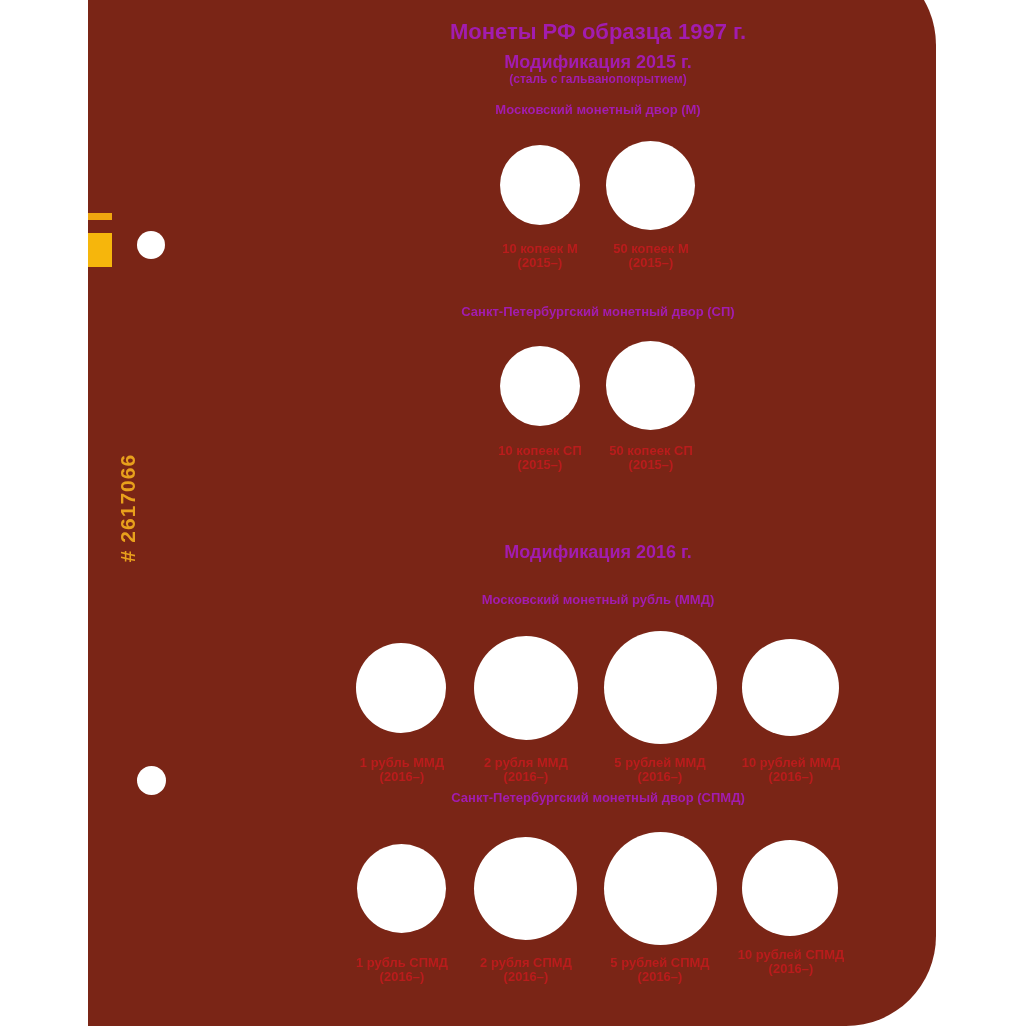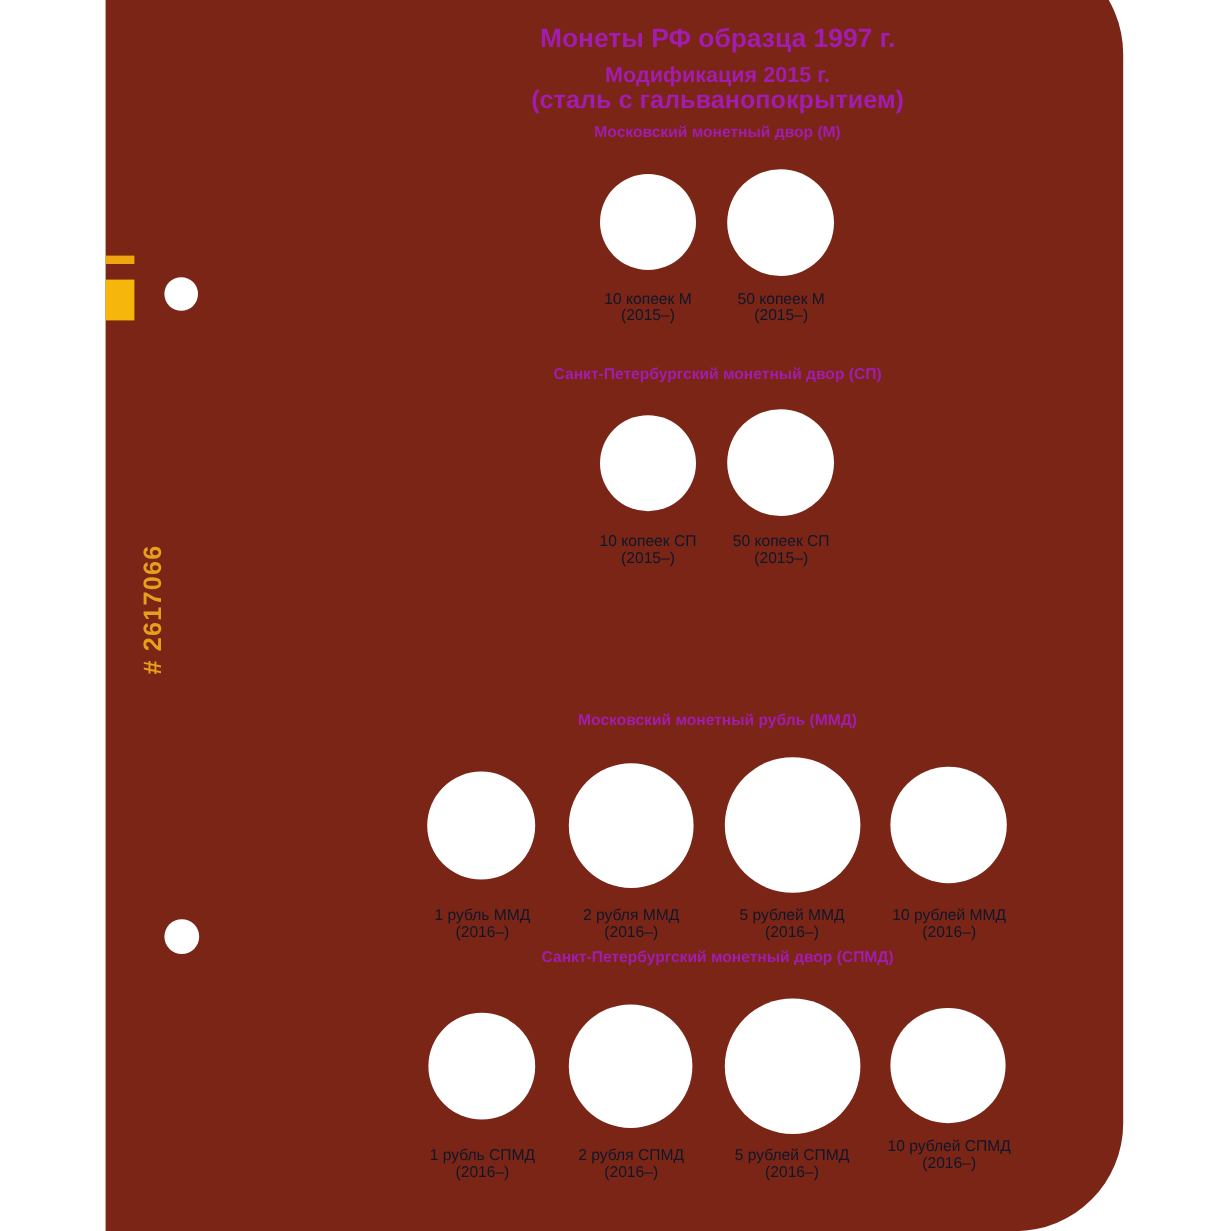"(сталь с гальванопокрытием)" .mod-subheading { font-size: 21px -> 12px }
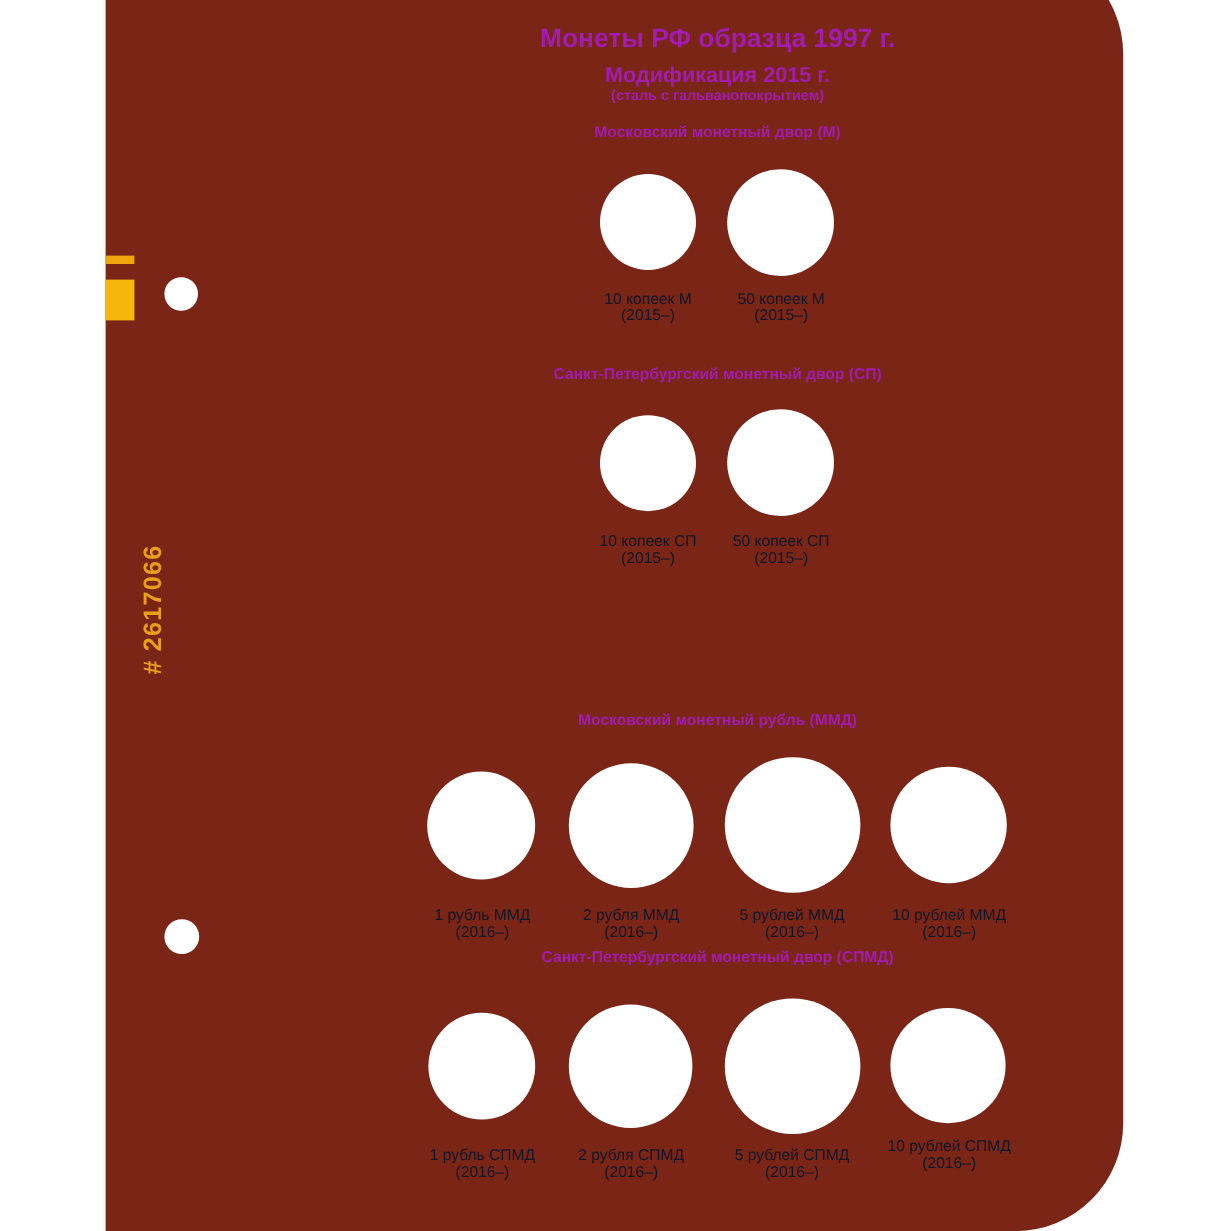"10 копеек М" .coin-label { color: #0f172a -> #b91c1c; font-weight: 400 -> 700 }
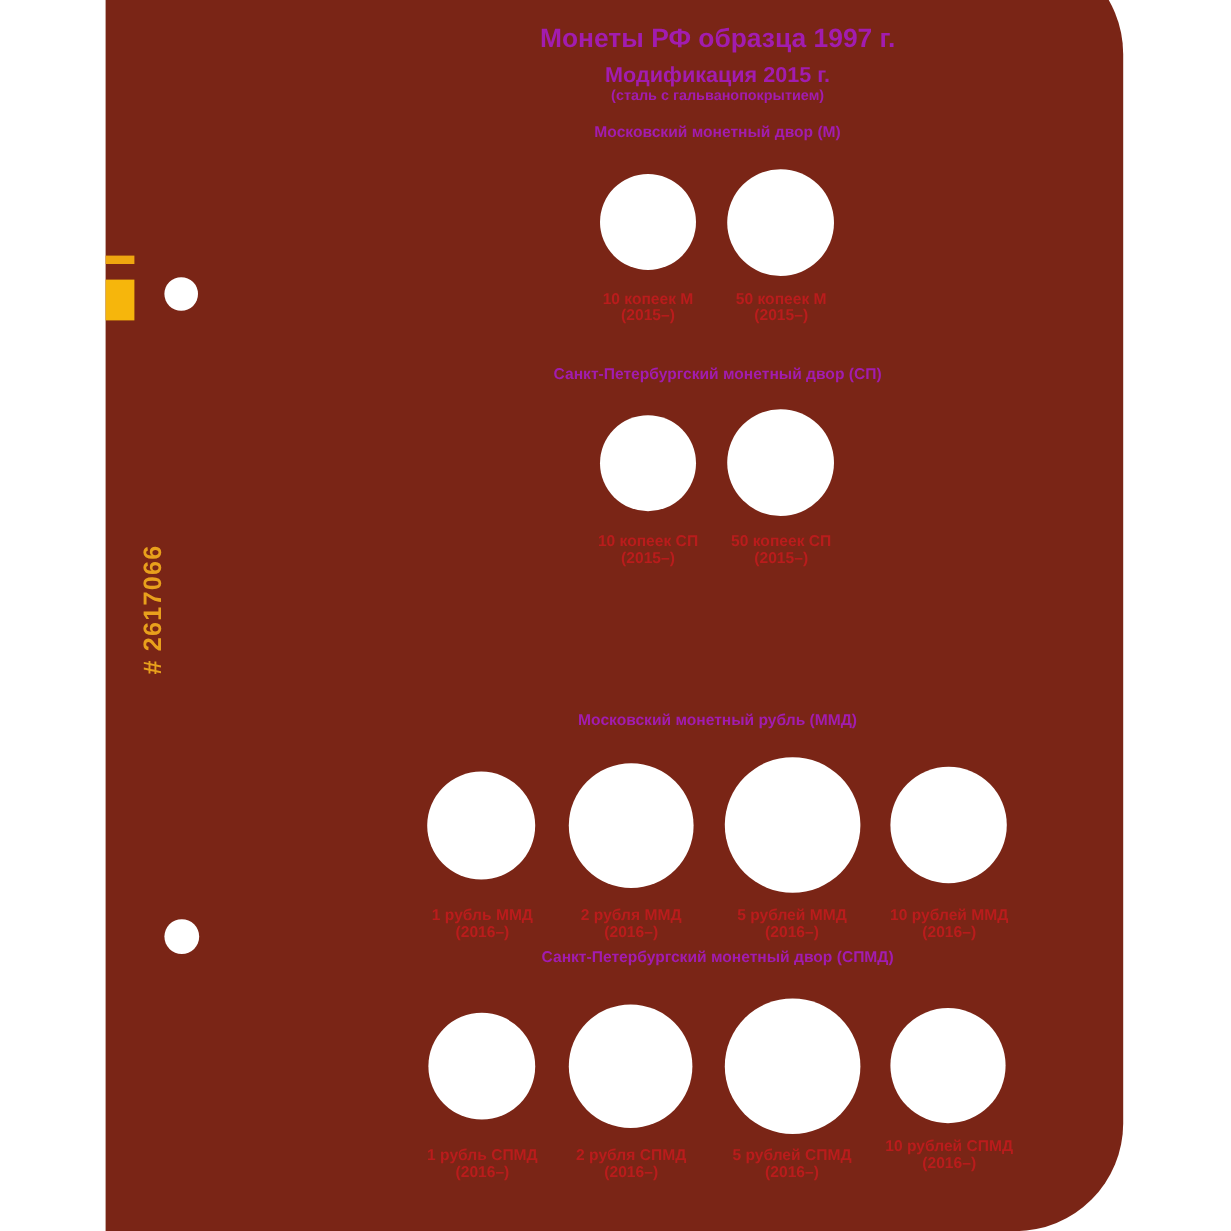"Модификация 2016 г." div.centered { html: none -> <div>Модификация 2016 г.</div> }
